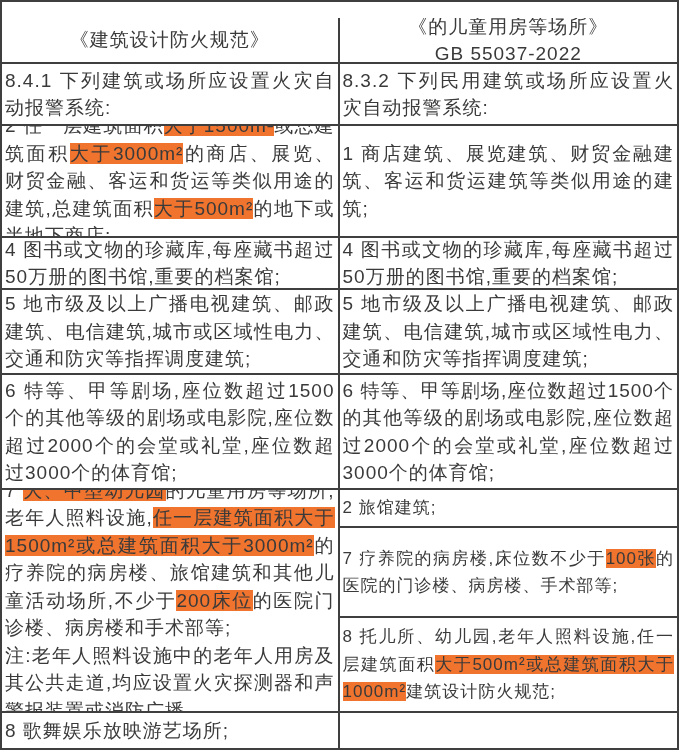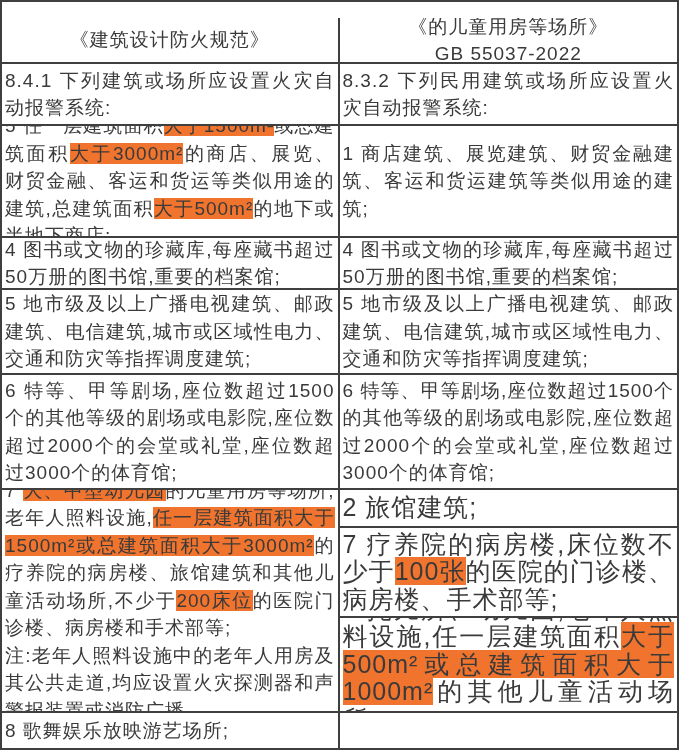"5 任一层建筑面积" span { text: 5 -> 2 }
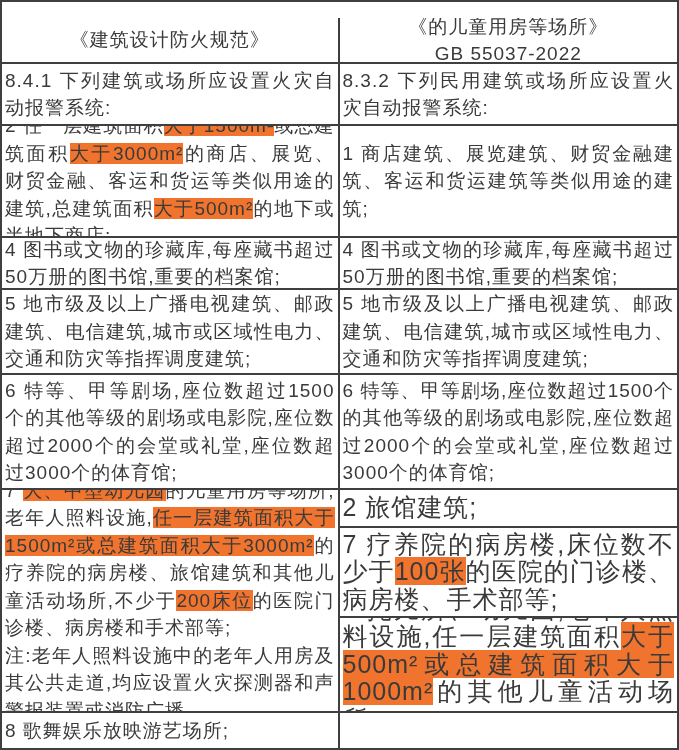"2 旅馆建筑;" .subcell { font-size: 25px -> 17px }
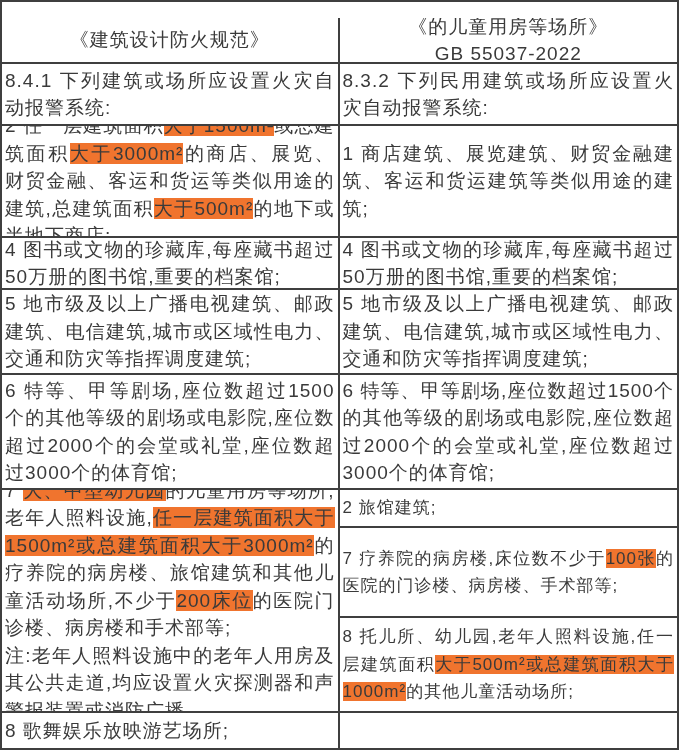"的其他儿童活动场所;" span { text: 的其他儿童活动场所 -> 建筑设计防火规范 }
